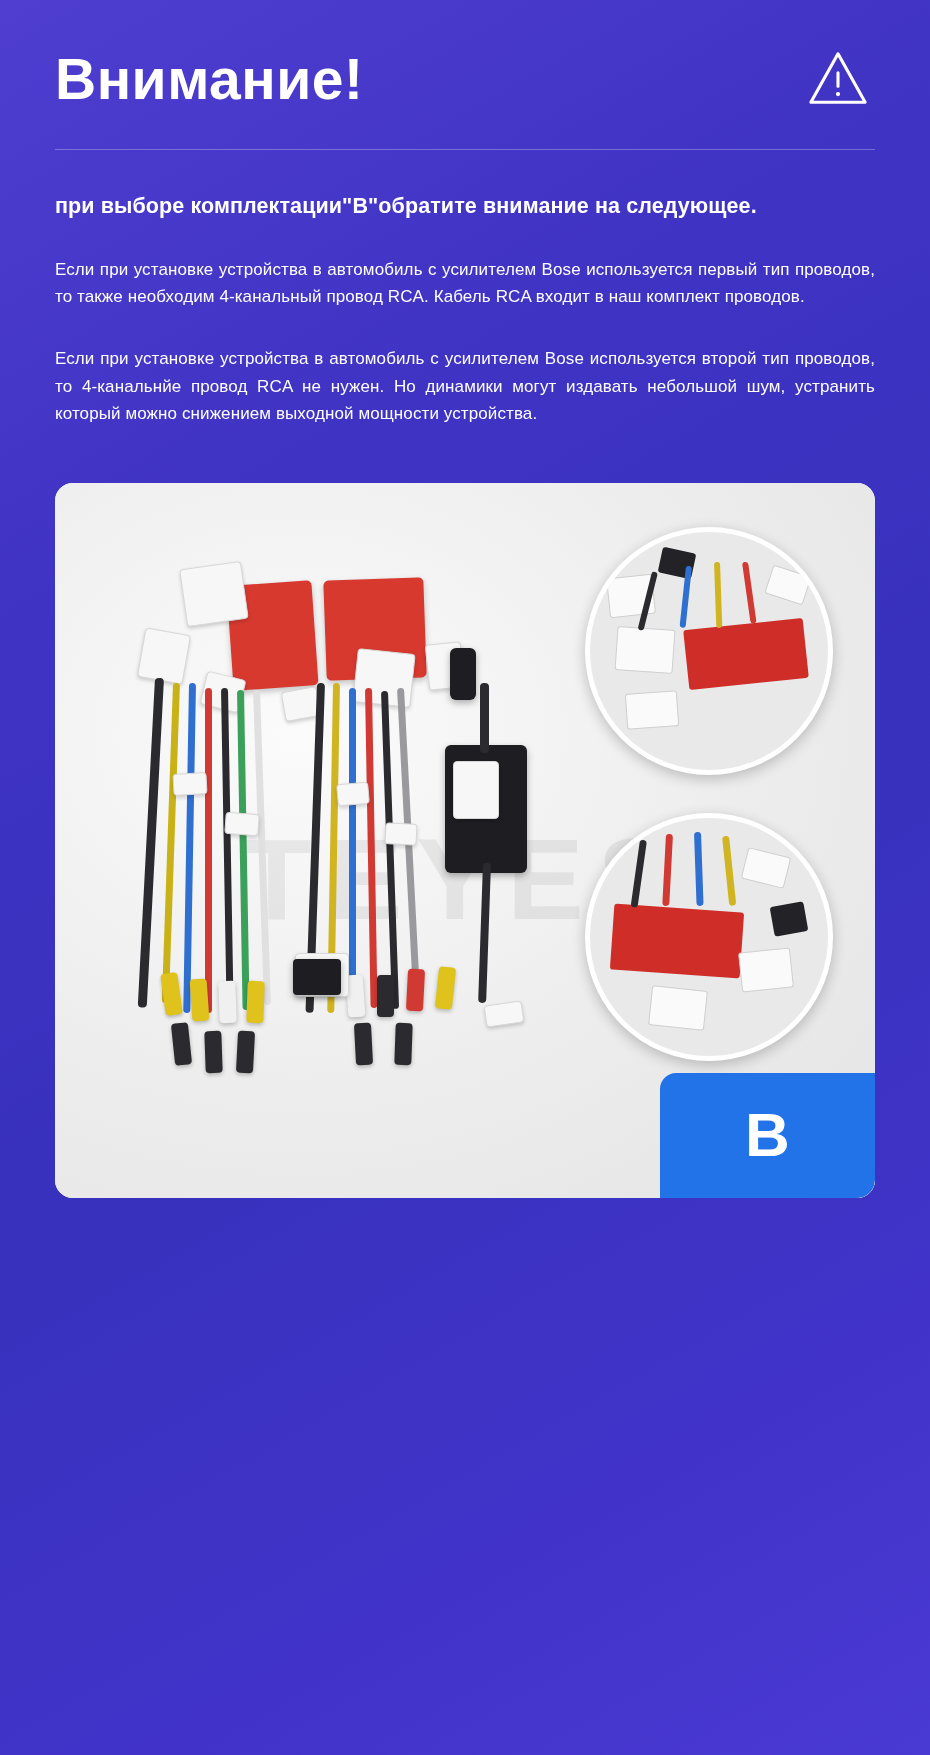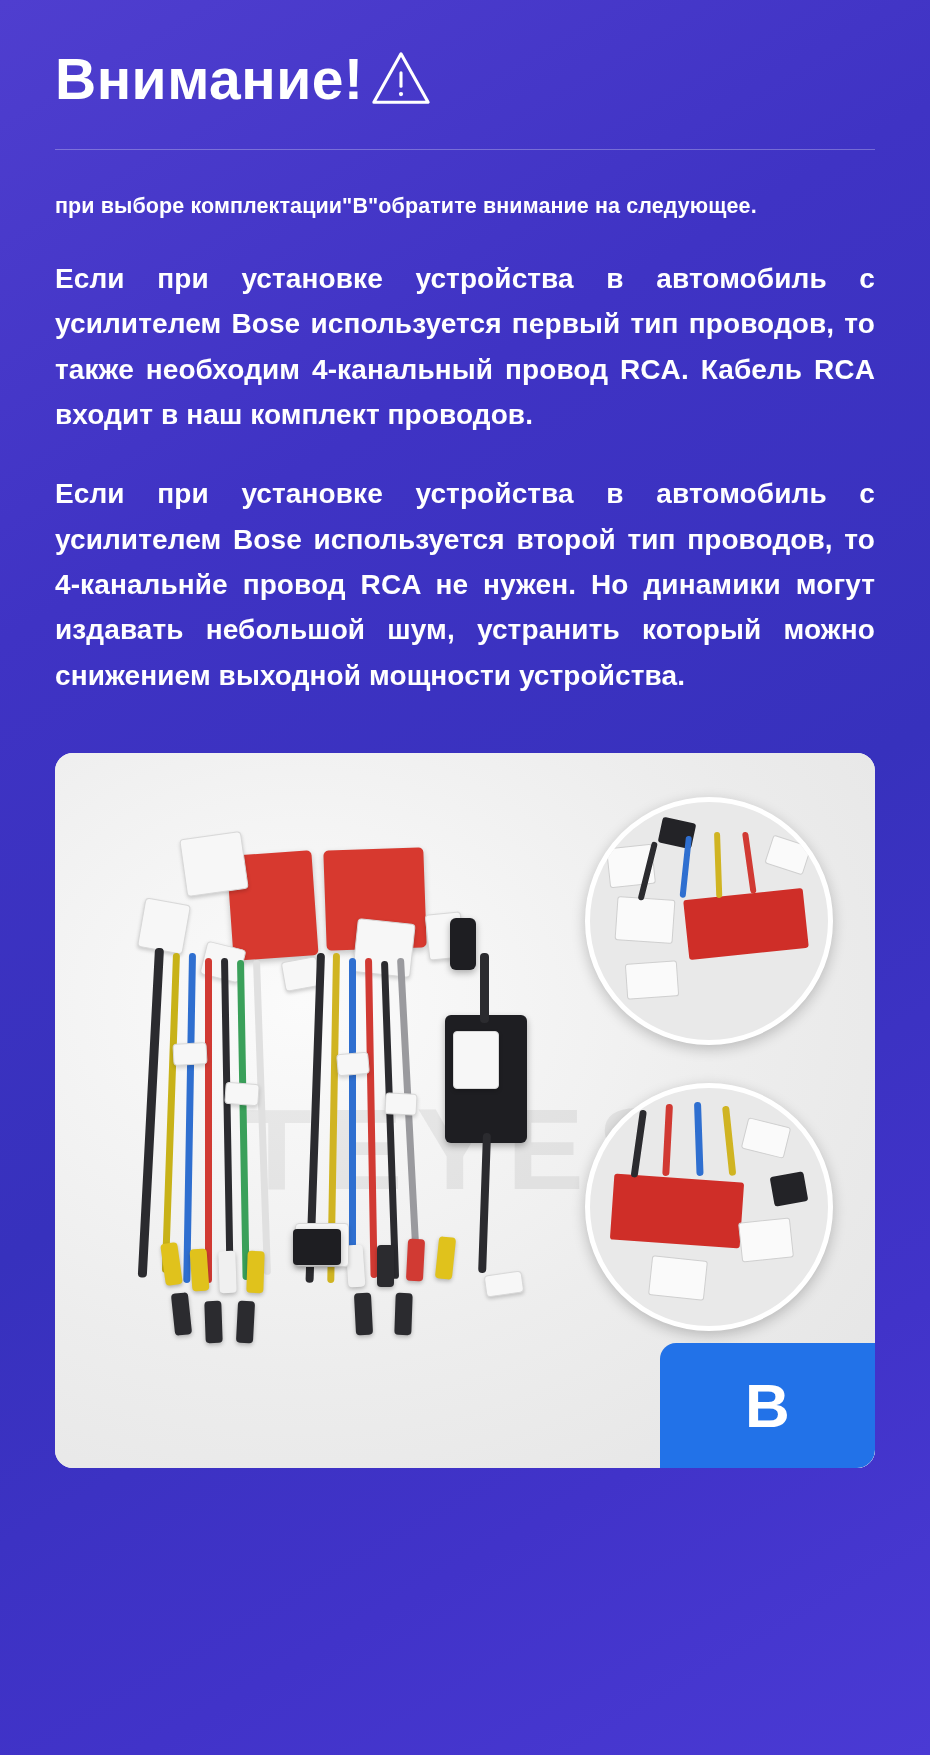"Внимание!" .header { justify-content: none -> space-between }
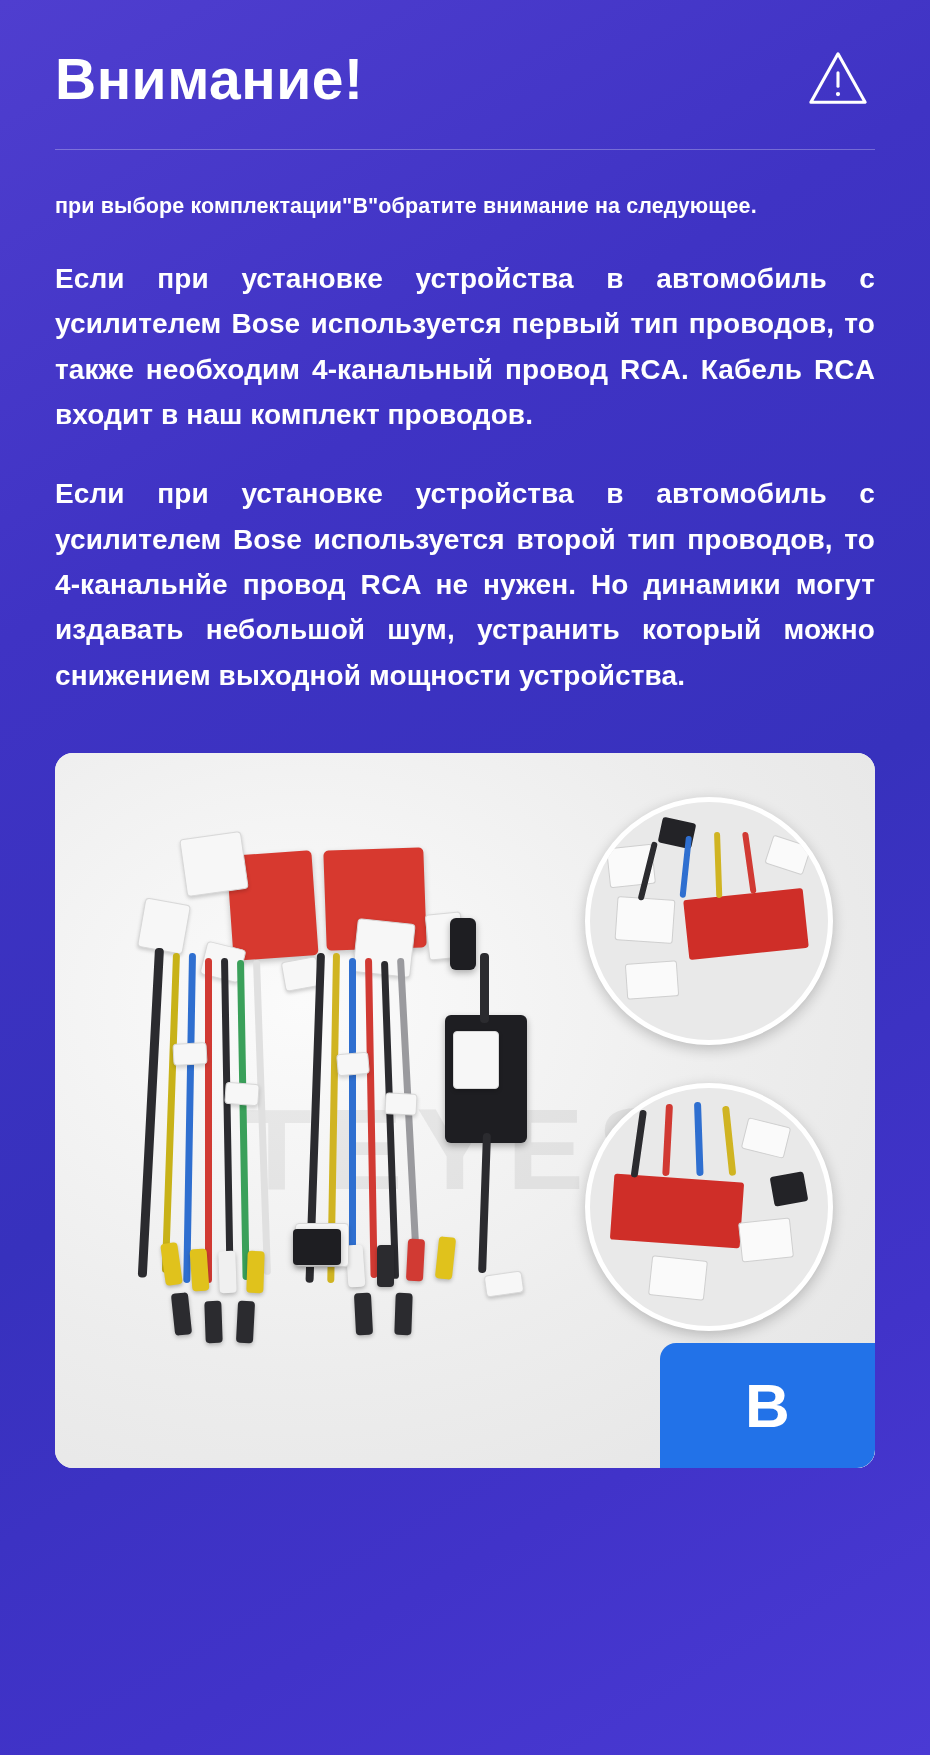"Если при установке устройства в" .para { font-size: 28px -> 17px; font-weight: bold -> normal }
